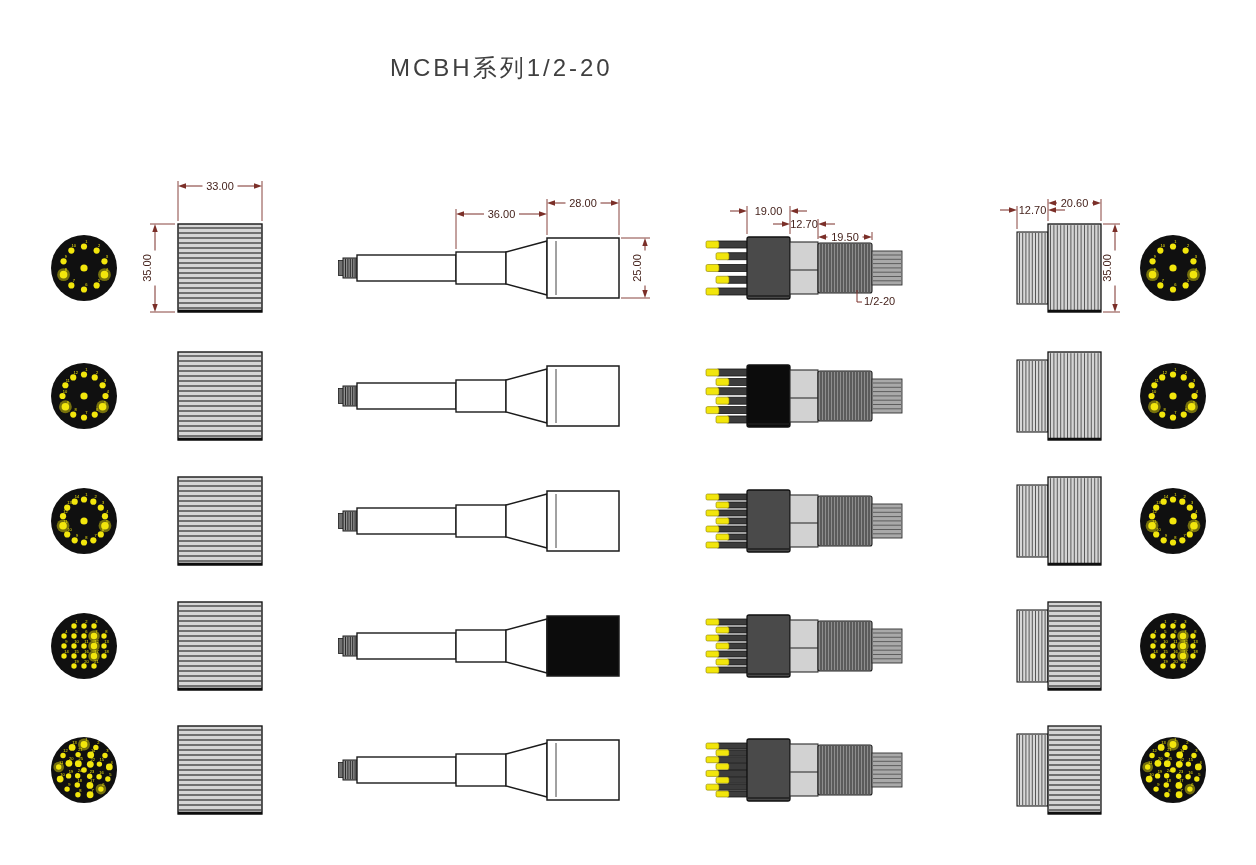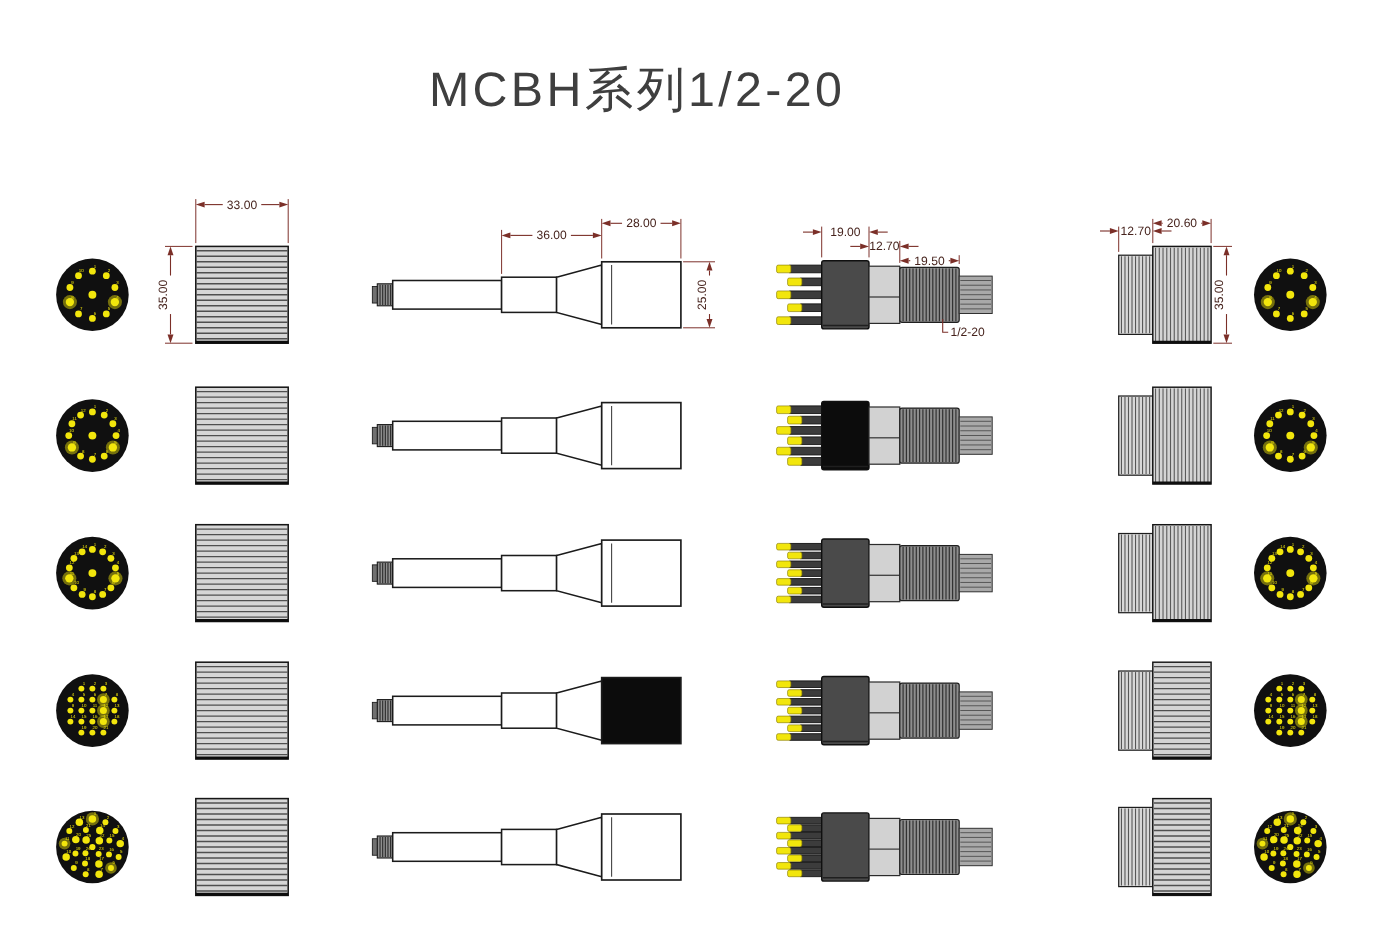"MCBH系列1/2-20" .title { font-size: 44px -> 24px }
